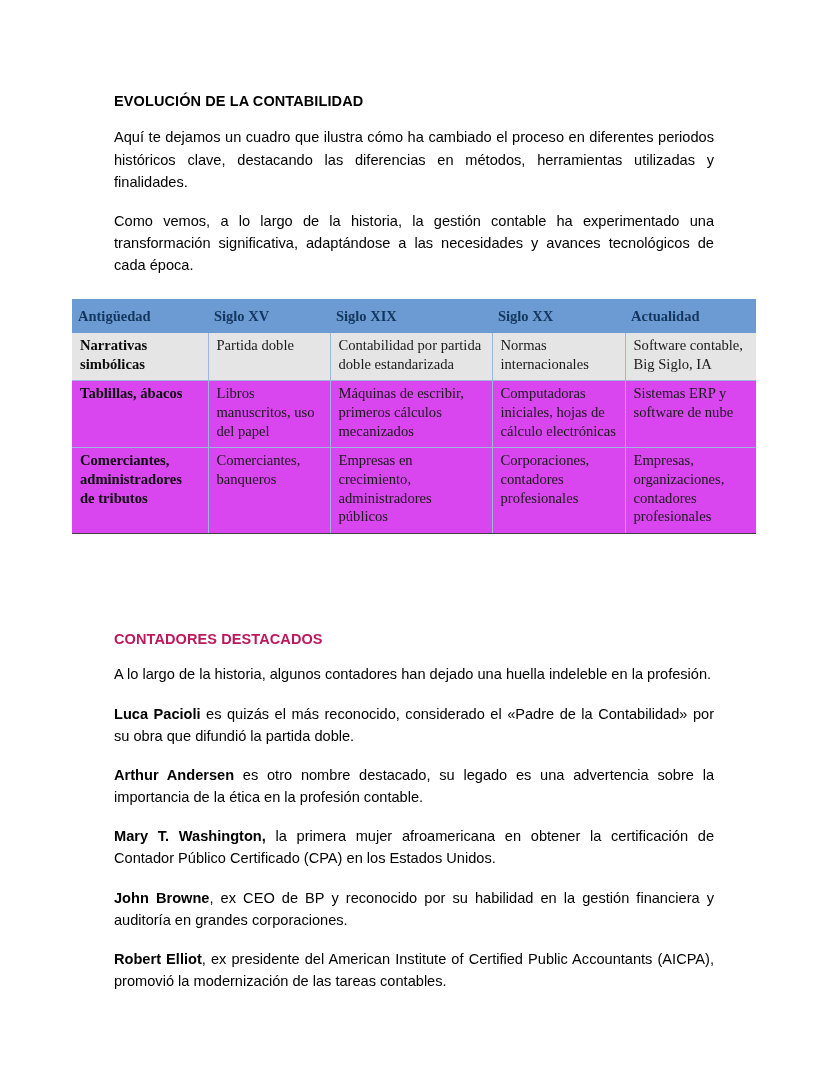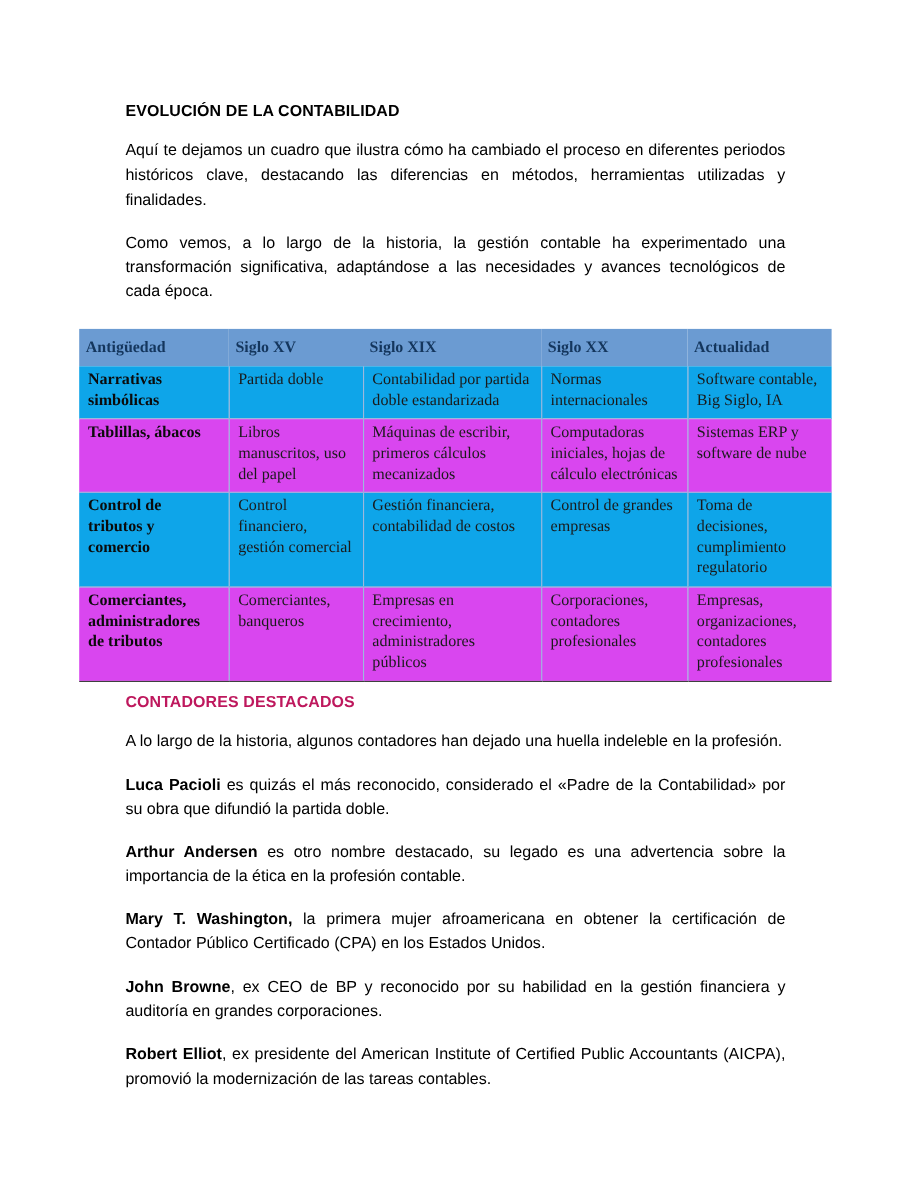"Narrativas simbólicas" table.evo-table tbody tr.shaded td { background: #0ea5e9 -> #e5e5e5 }
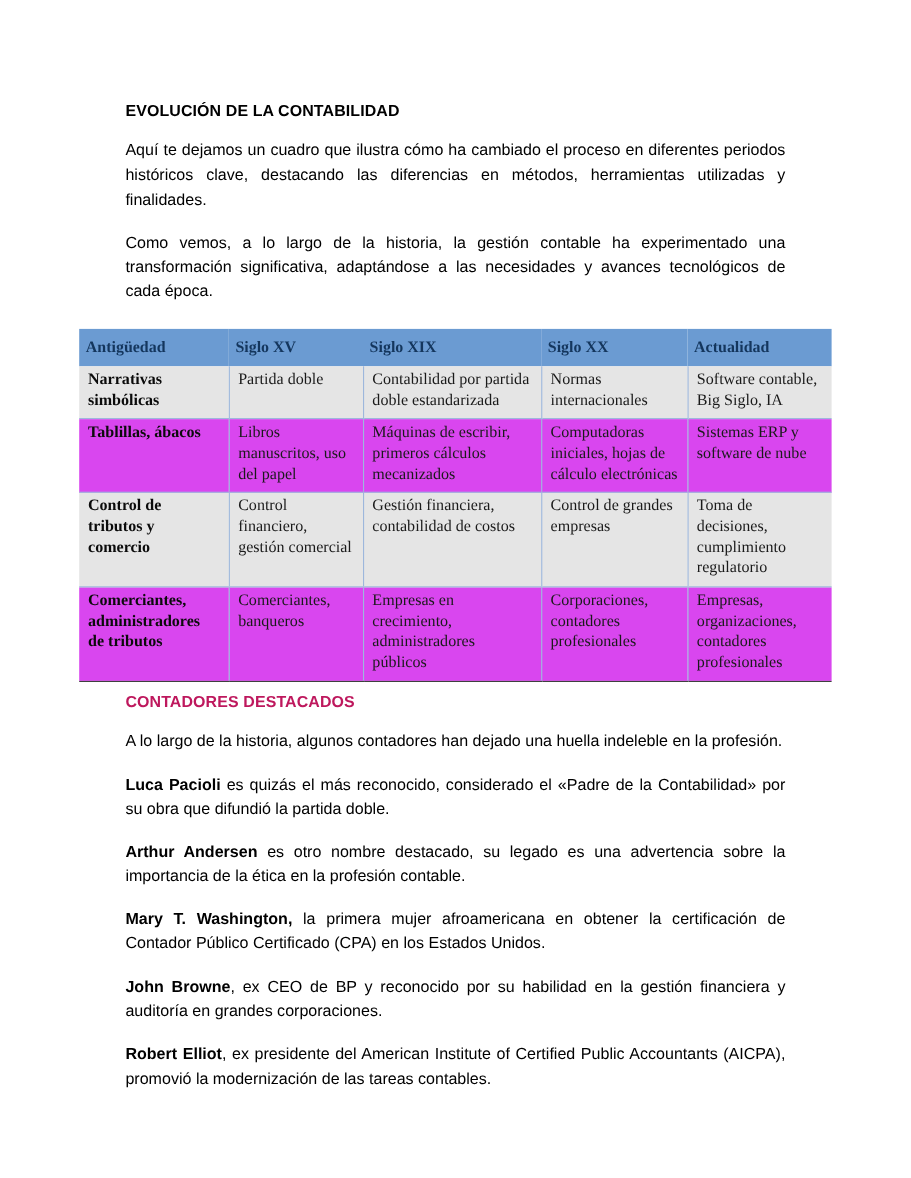"Control de tributos y comercio" tr.shaded { html: <tr> <td>Control de tributos y comercio</td> <td>Control financiero, gestión comercial</td> <td>Gestión financiera, contabilidad de costos</td> <td>Control de grandes empresas</td> <td>Toma de decisiones, cumplimiento regulatorio</td> </tr> -> none }
